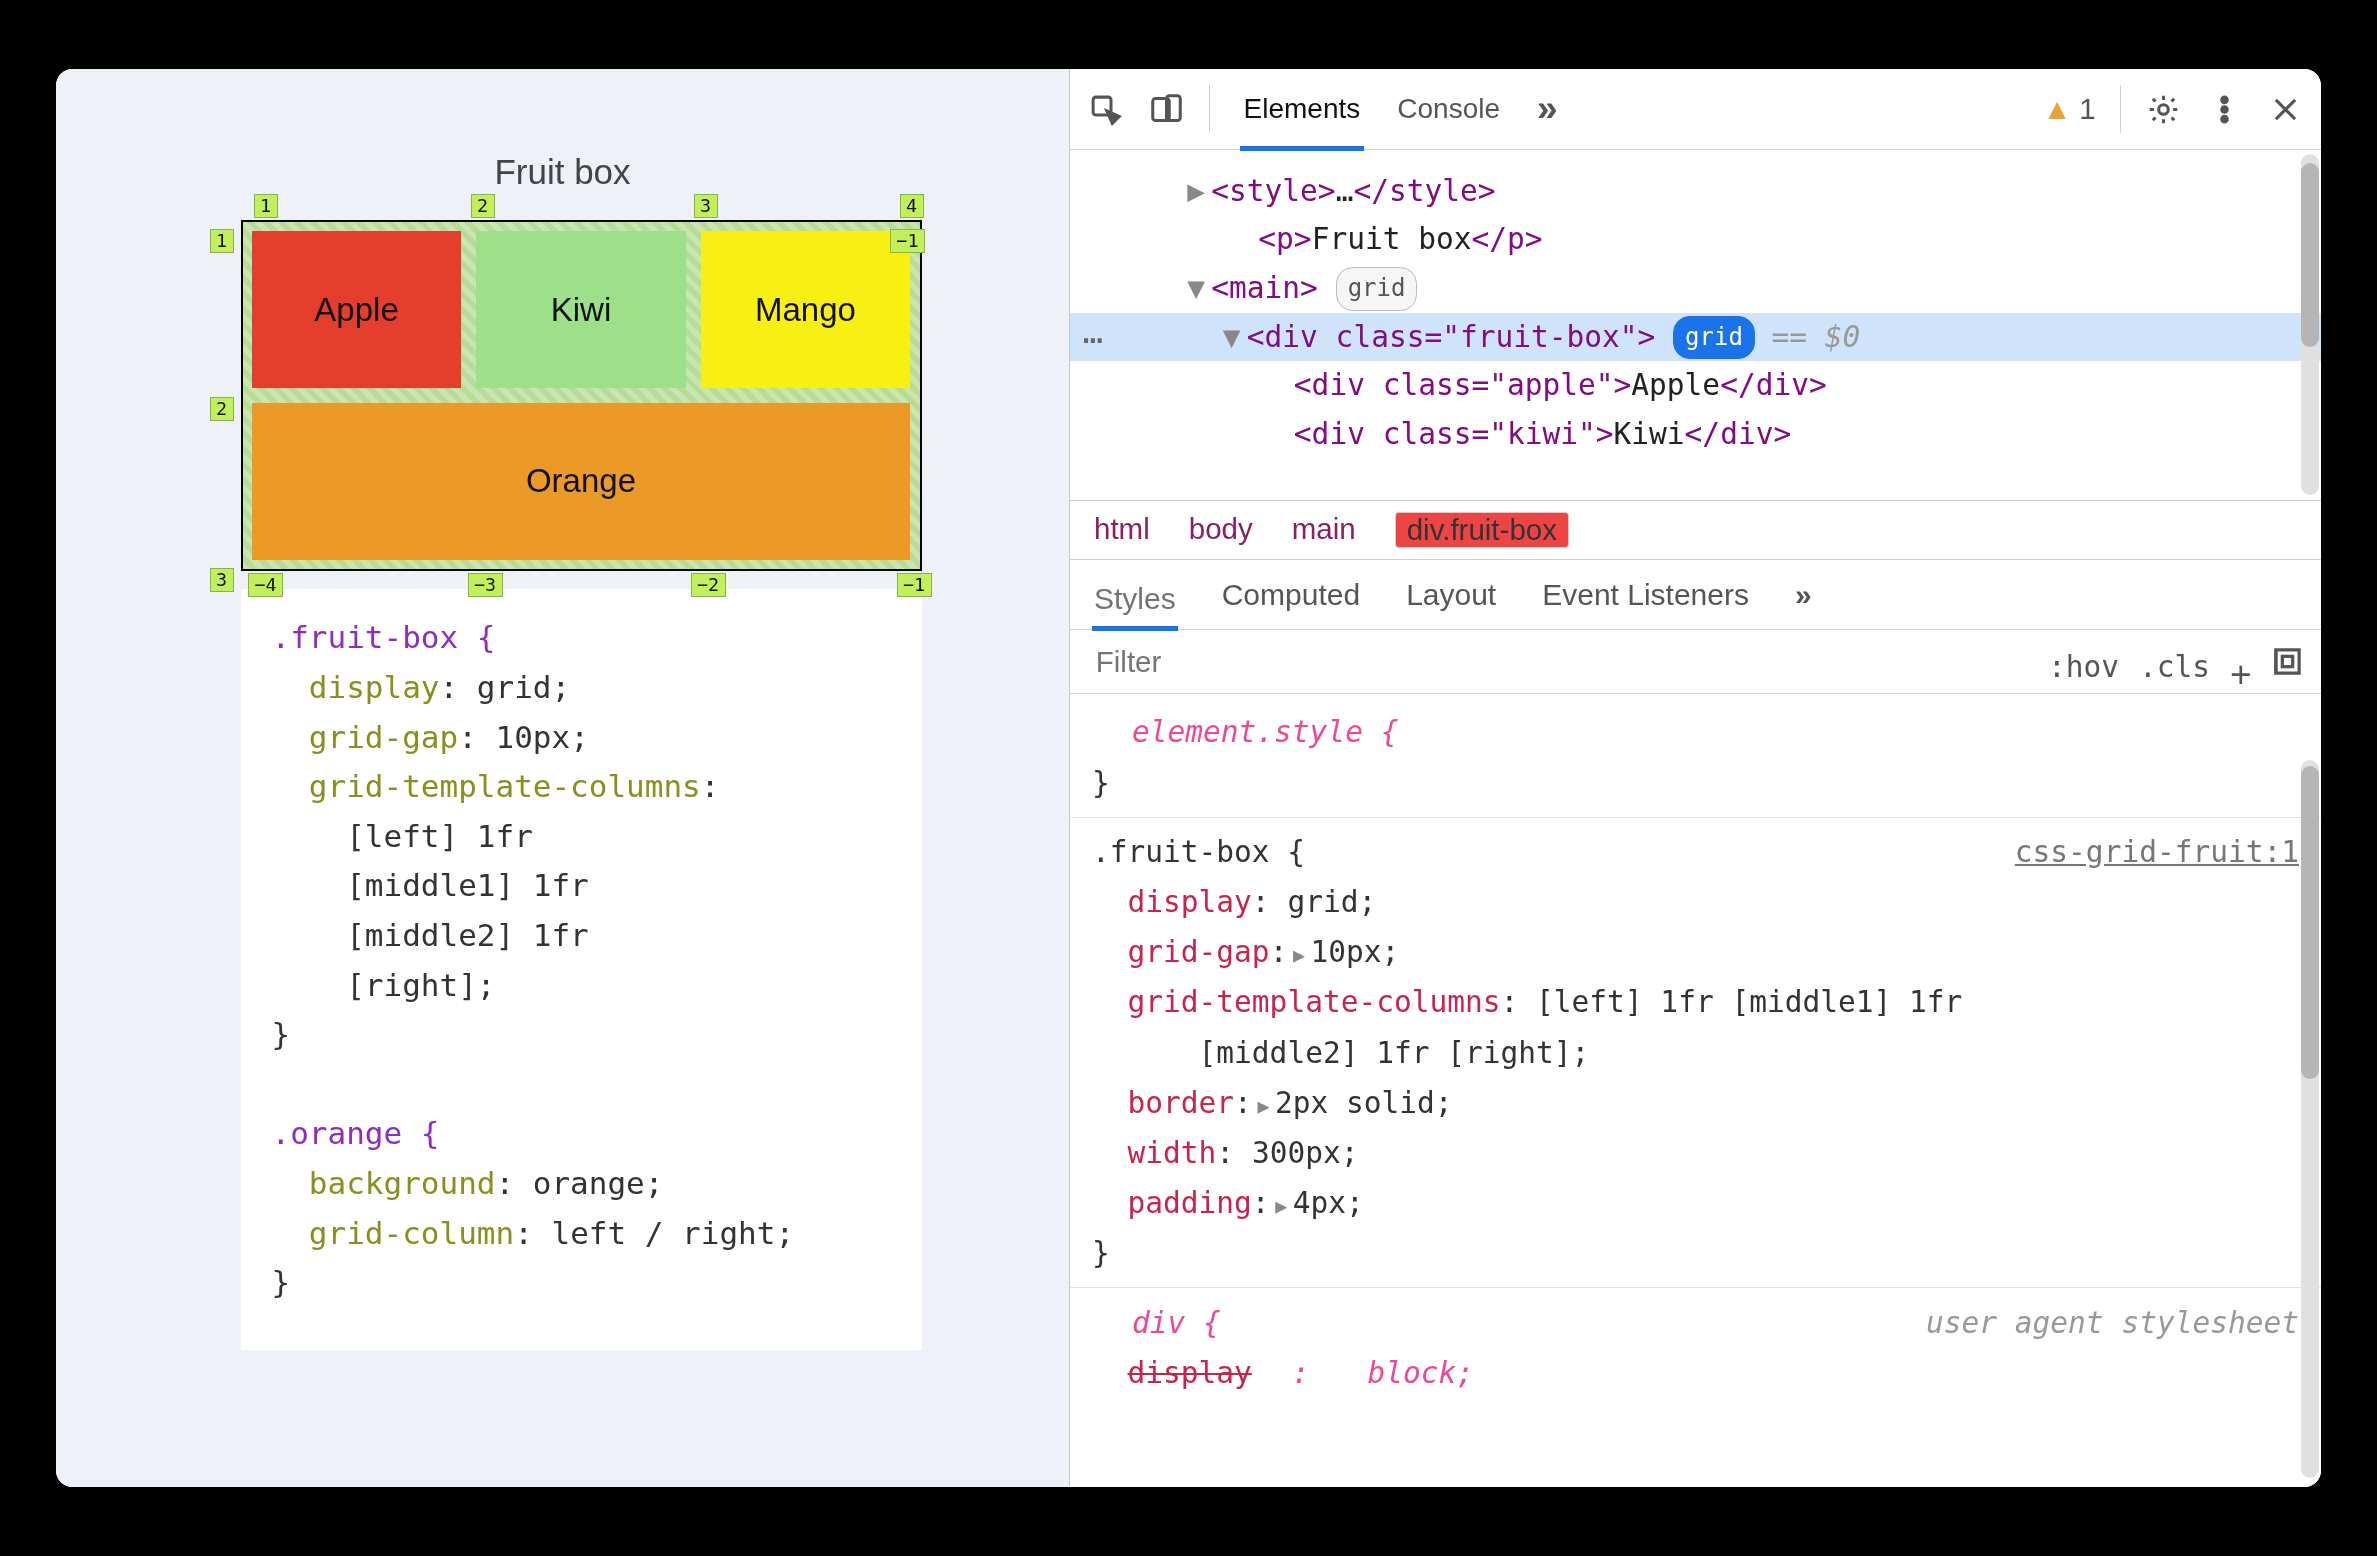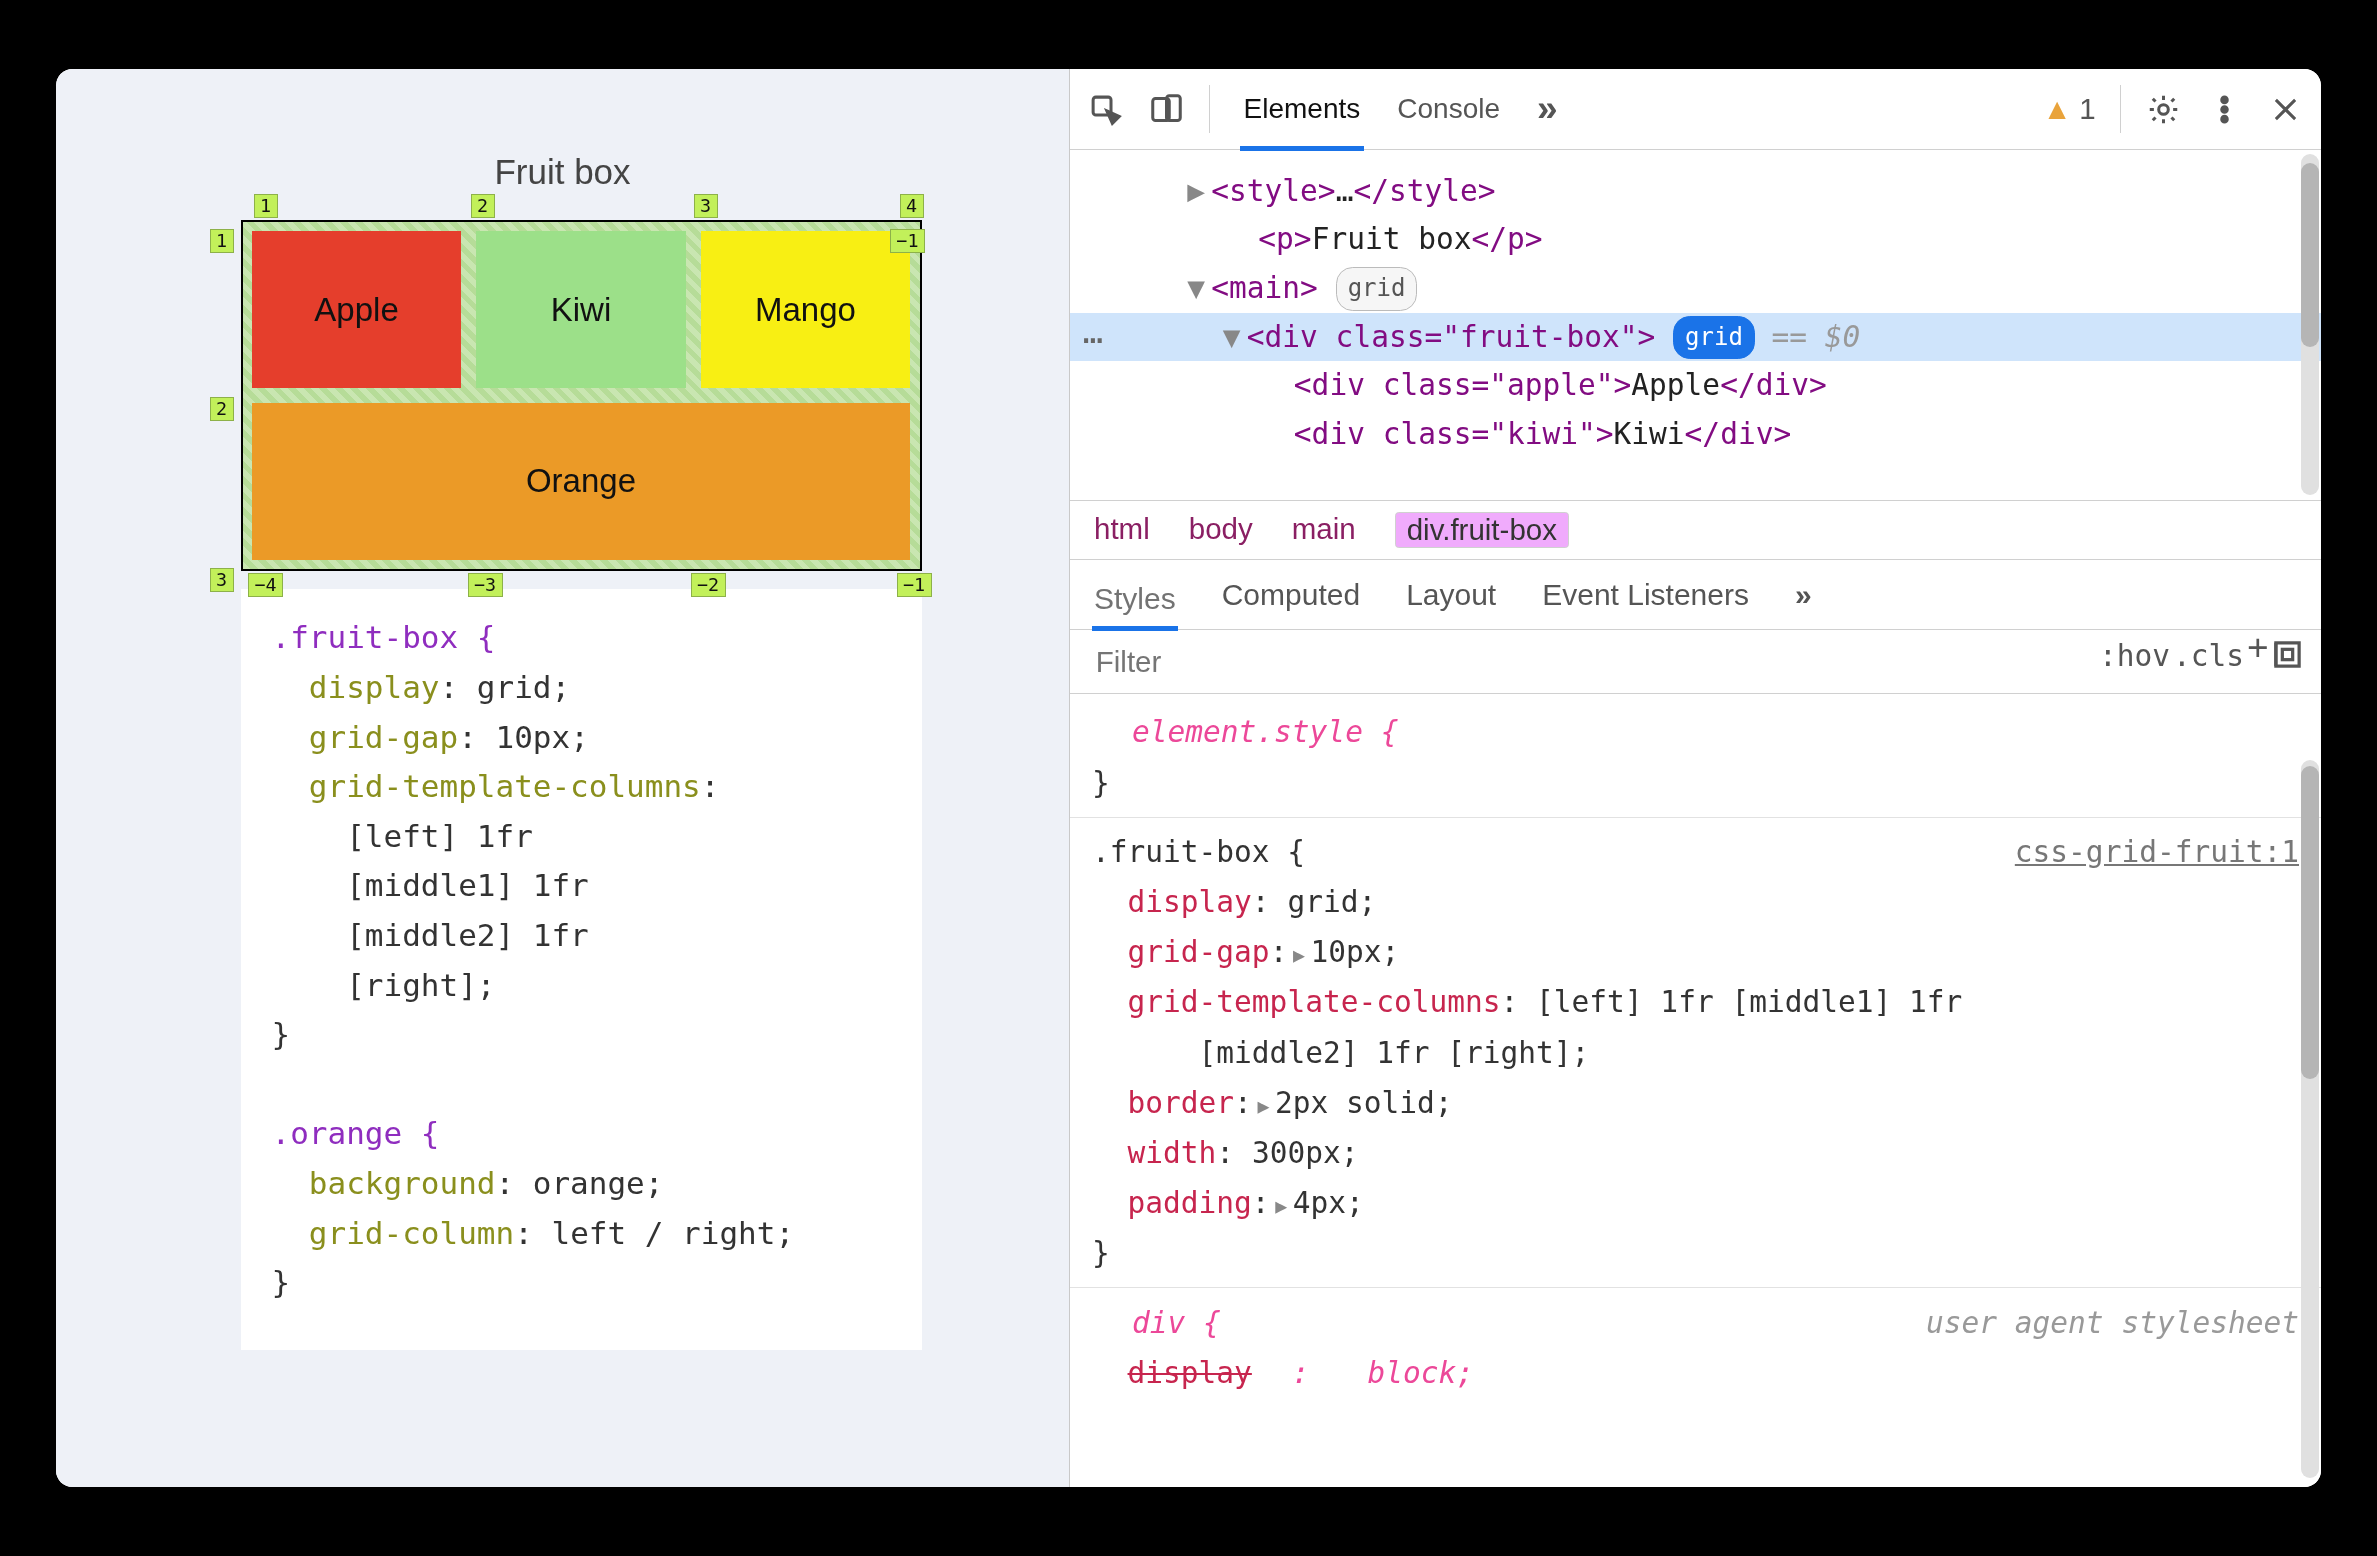"div.fruit-box" .bc-item.active { background: #f0abfc -> #ef4444 }
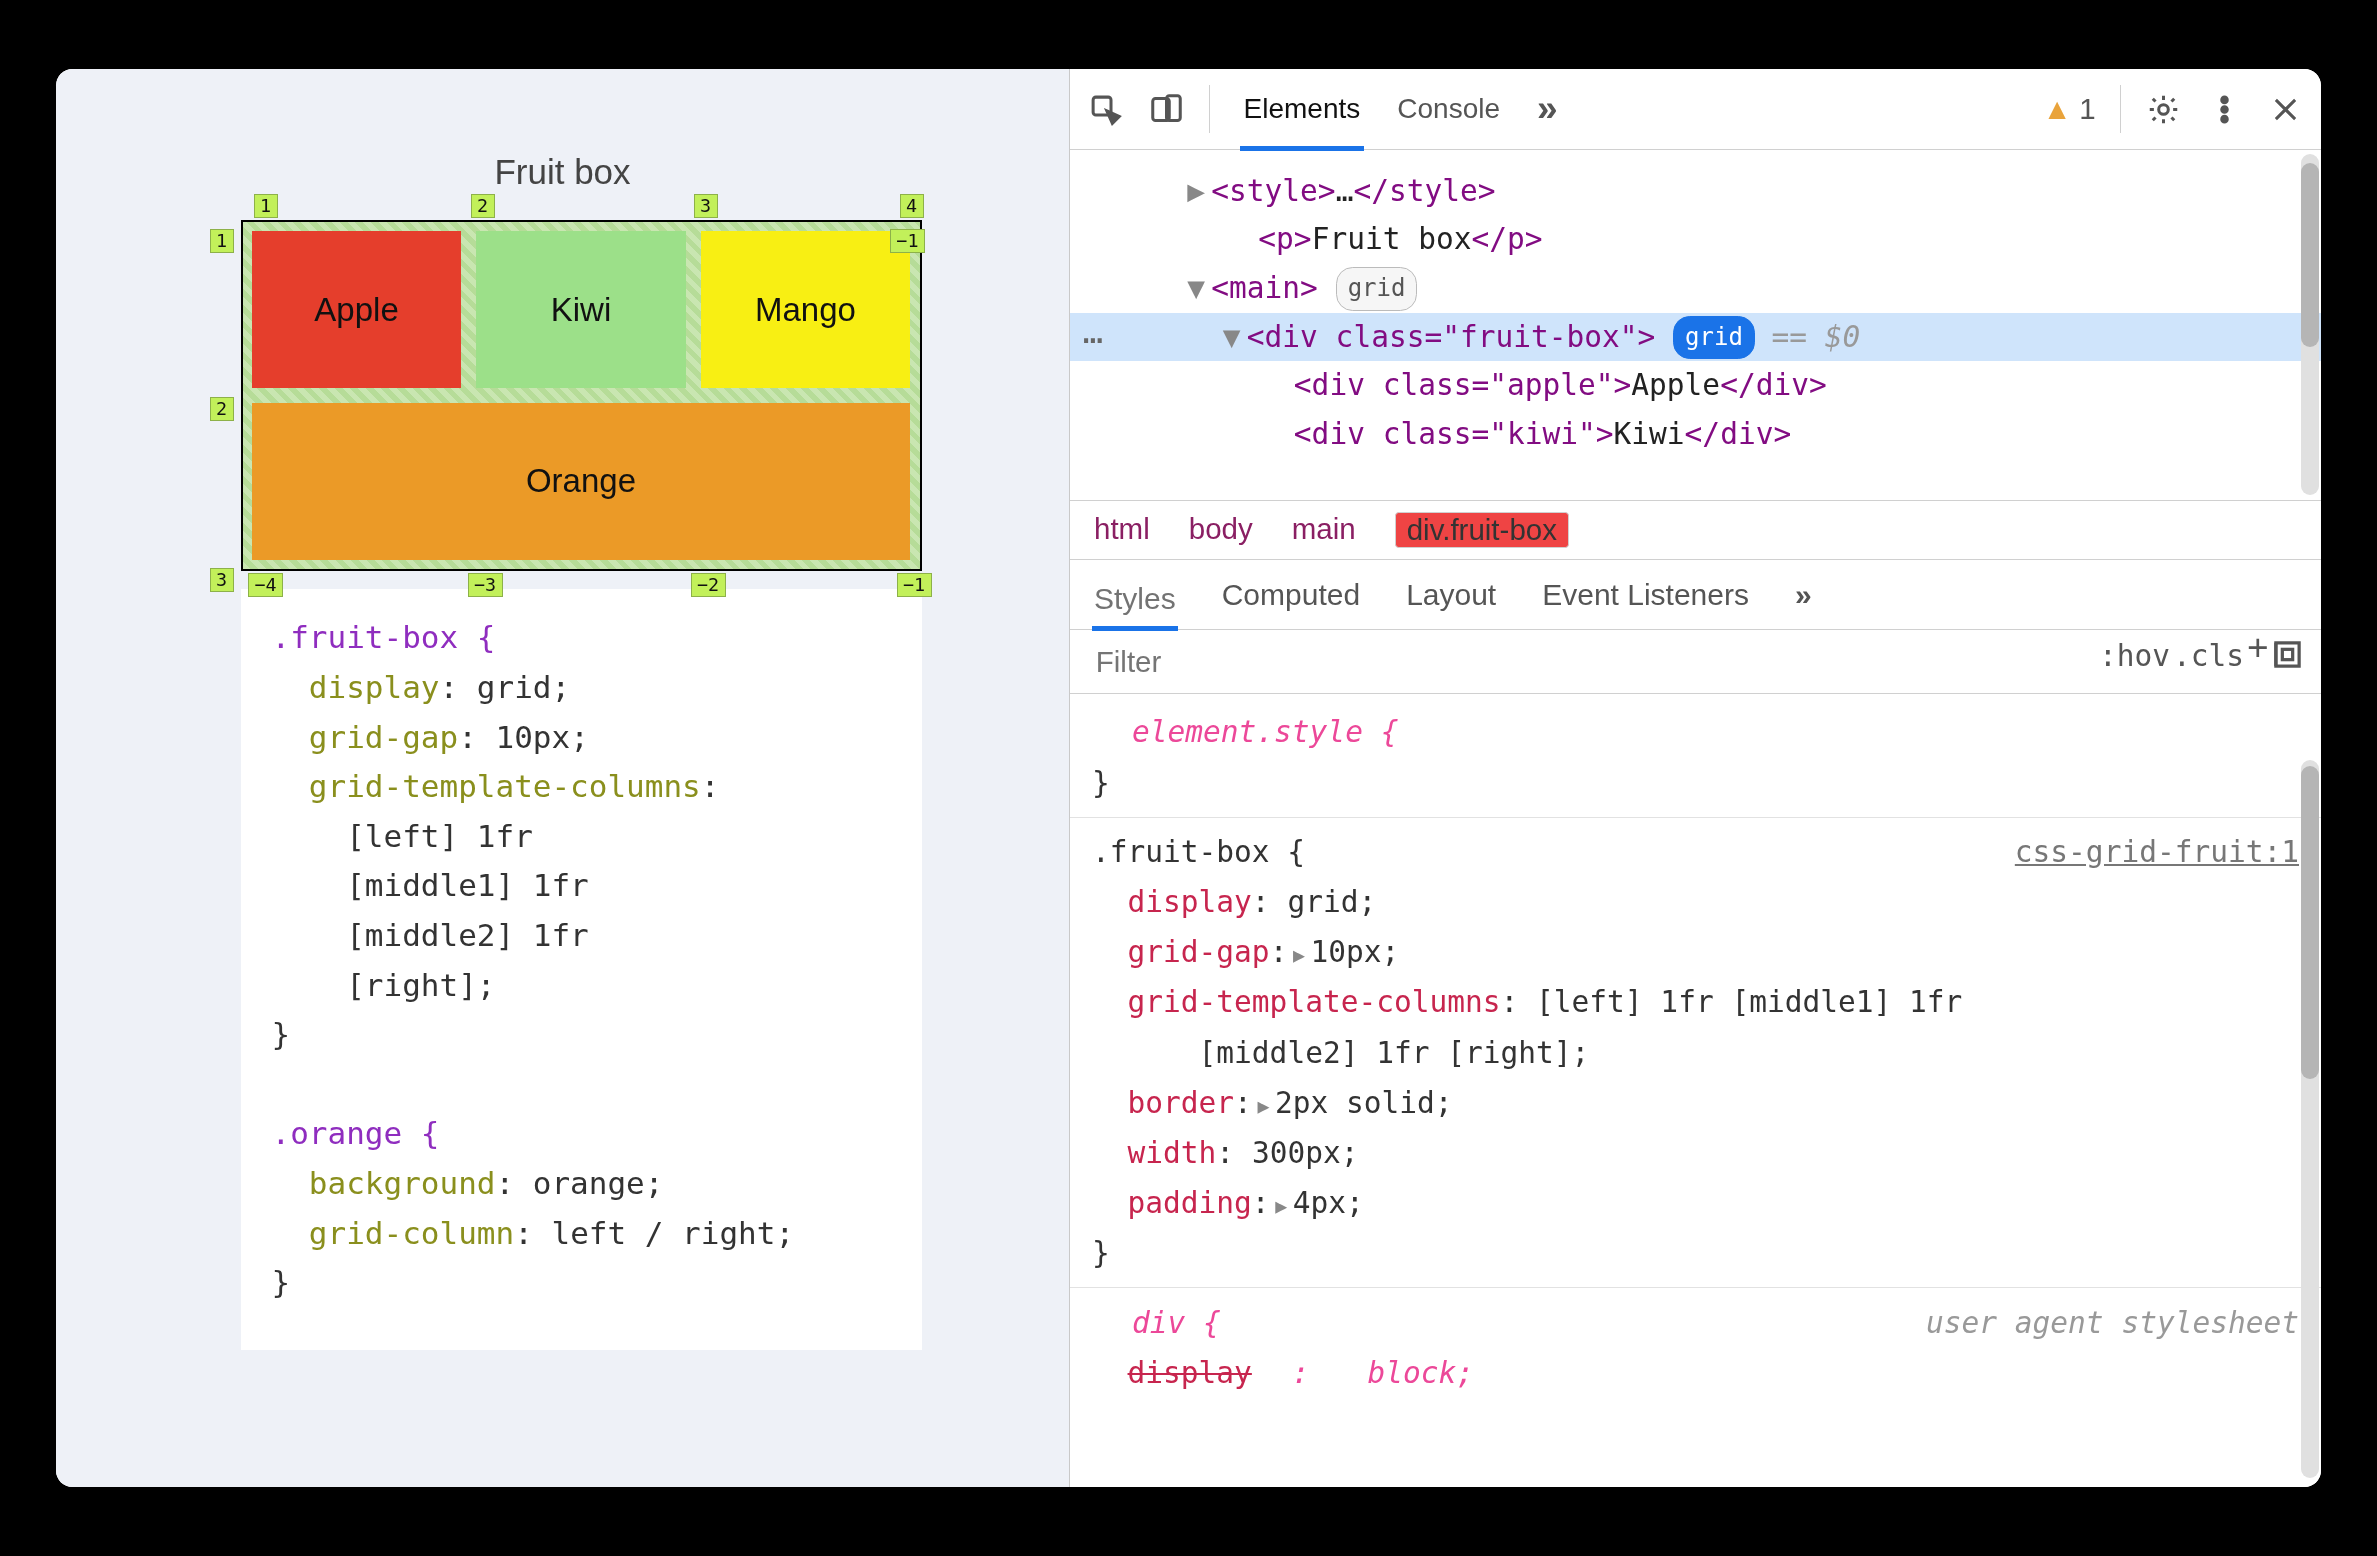"Filter" .filter-row { align-items: flex-start -> flex-end; gap: 3px -> 20px }
